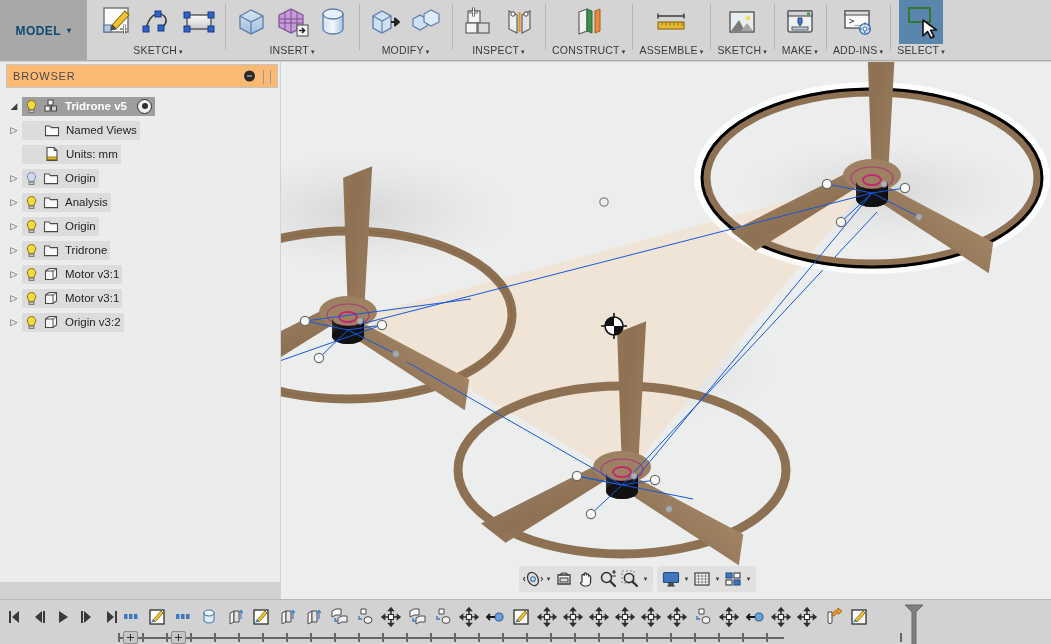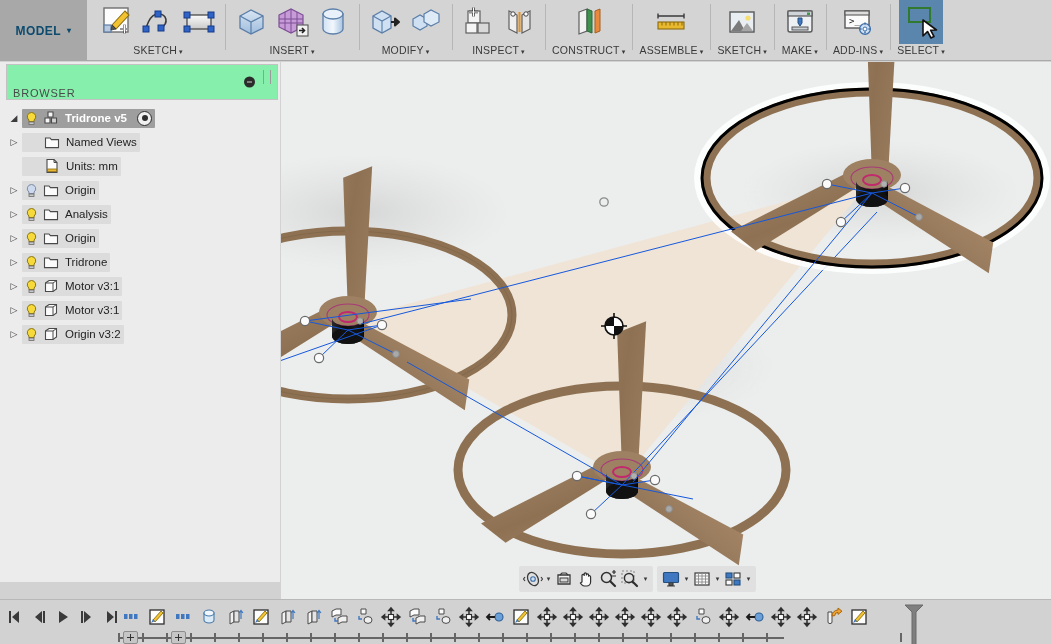"BROWSER" .panel-head { align-items: flex-end -> center; background: #86efac -> #fdba74; height: 36px -> 24px }
